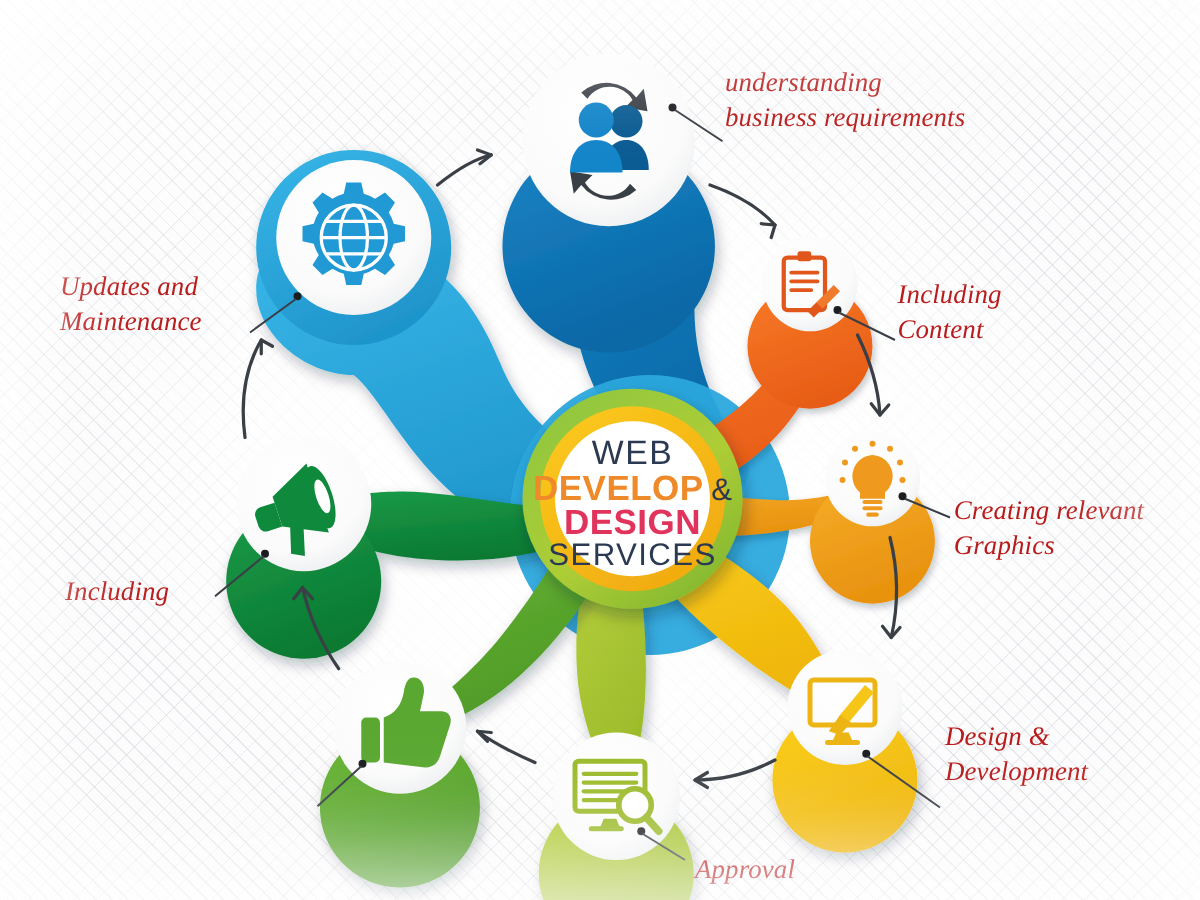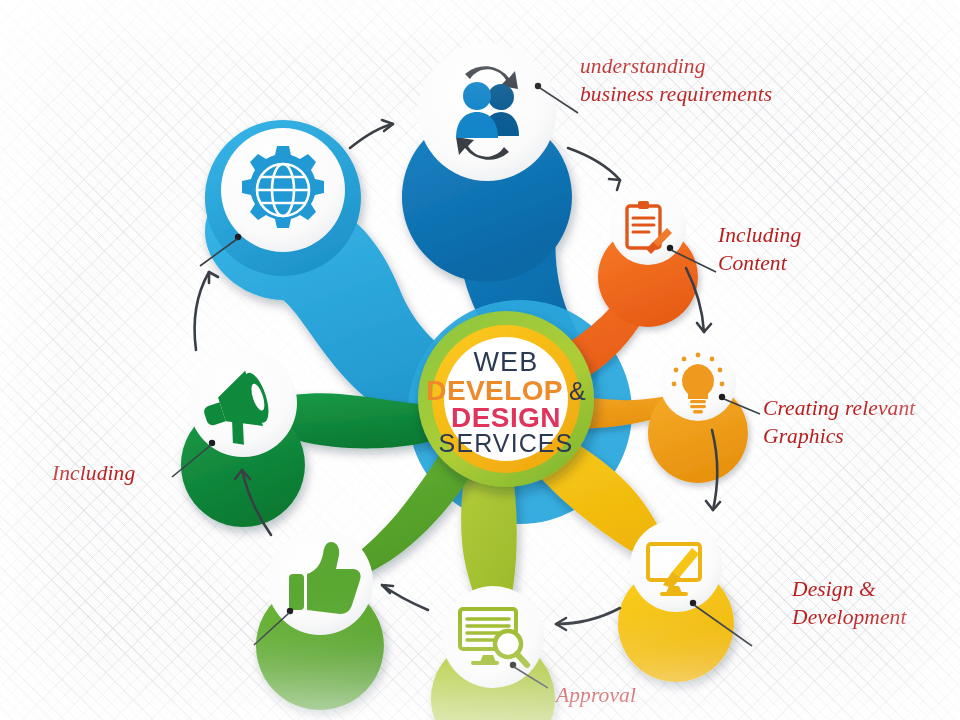"Updates and" div.lbl { html: none -> <div>Updates and Maintenance</div> }
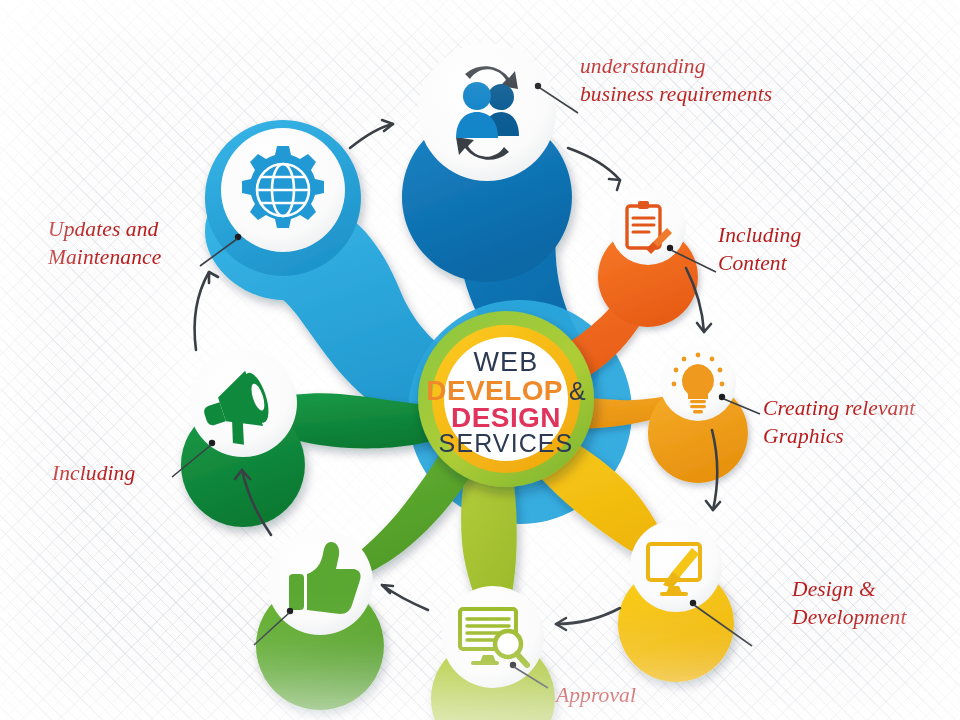"Design &" div.lbl { left: 792px -> 756px }
